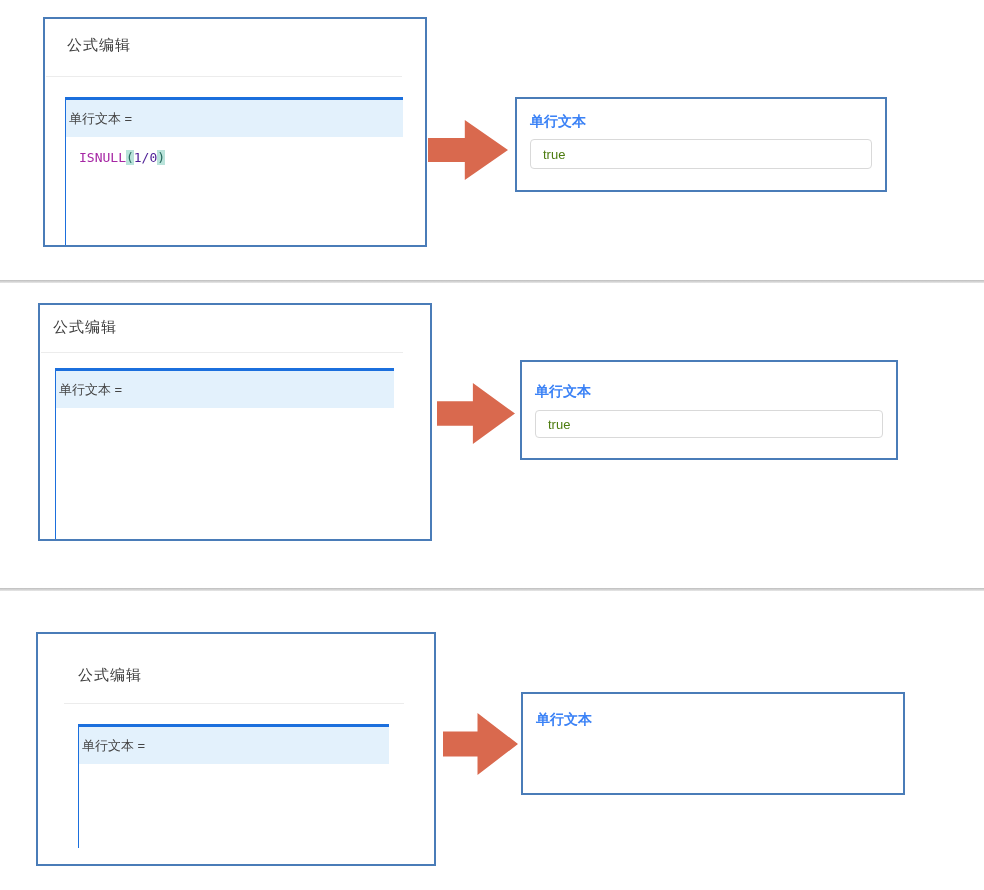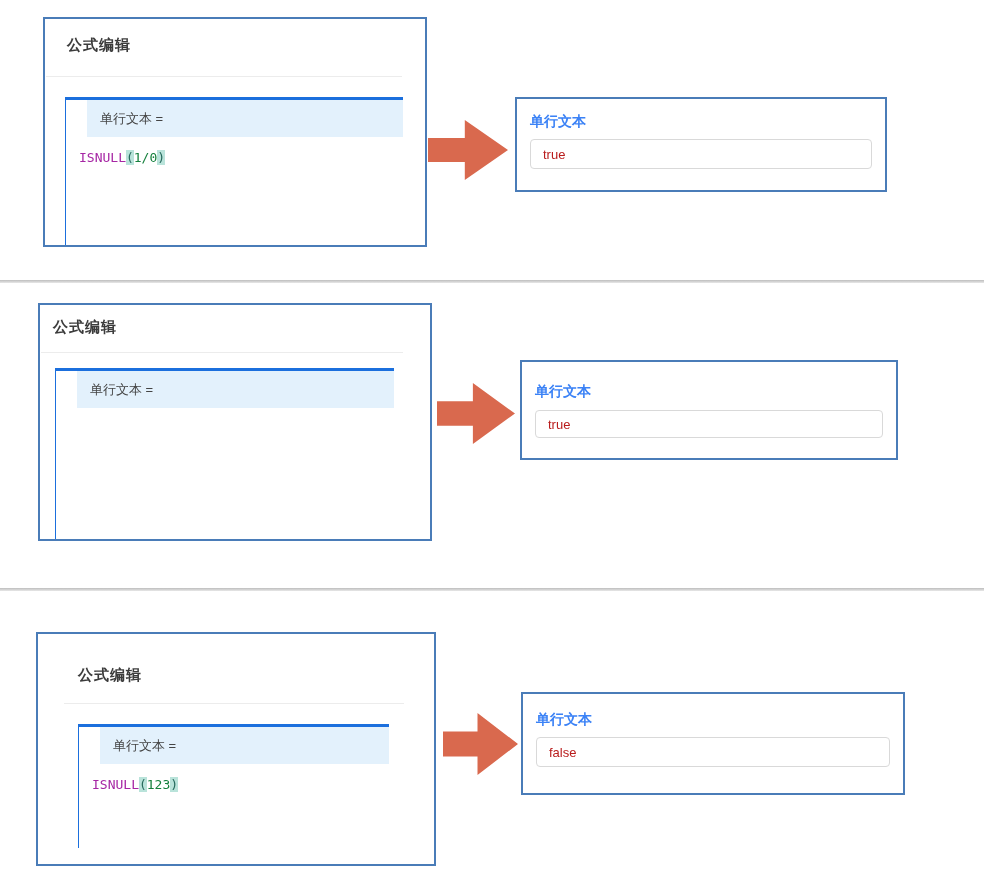"公式编辑" .panel-title { font-weight: bold -> none }
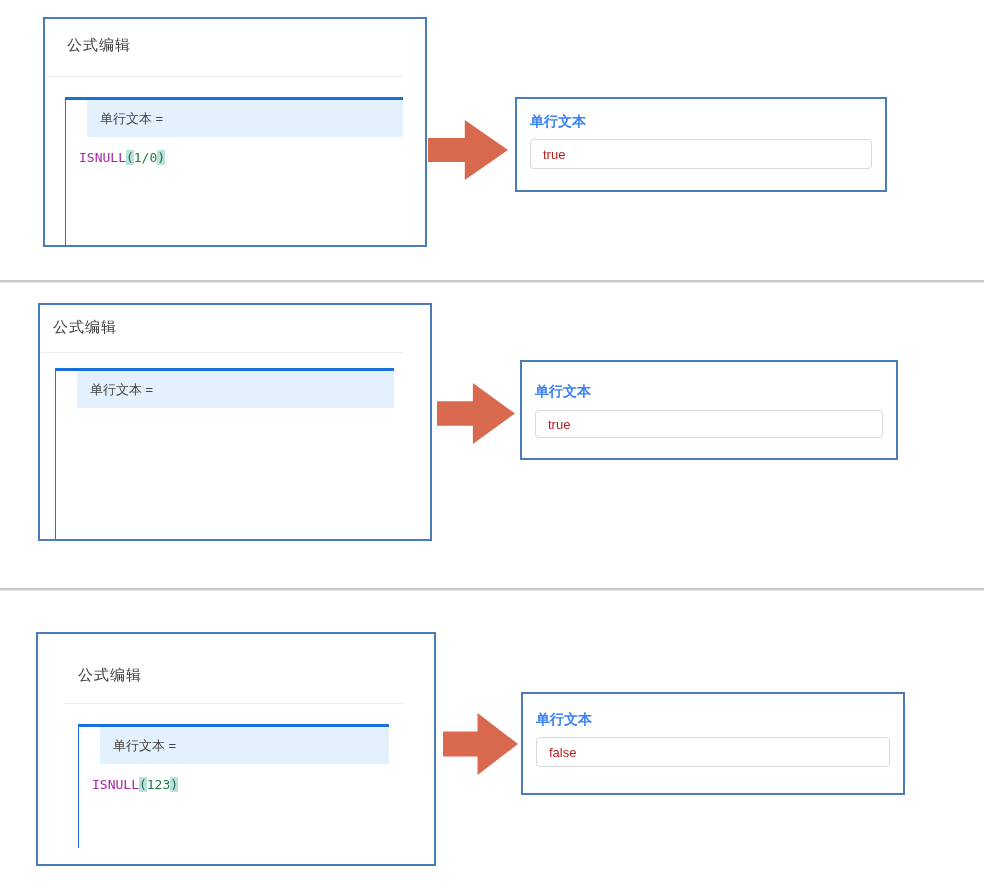"单行文本 =" .editor-header { margin-left: 21px -> none; padding-left: 13px -> 3px }
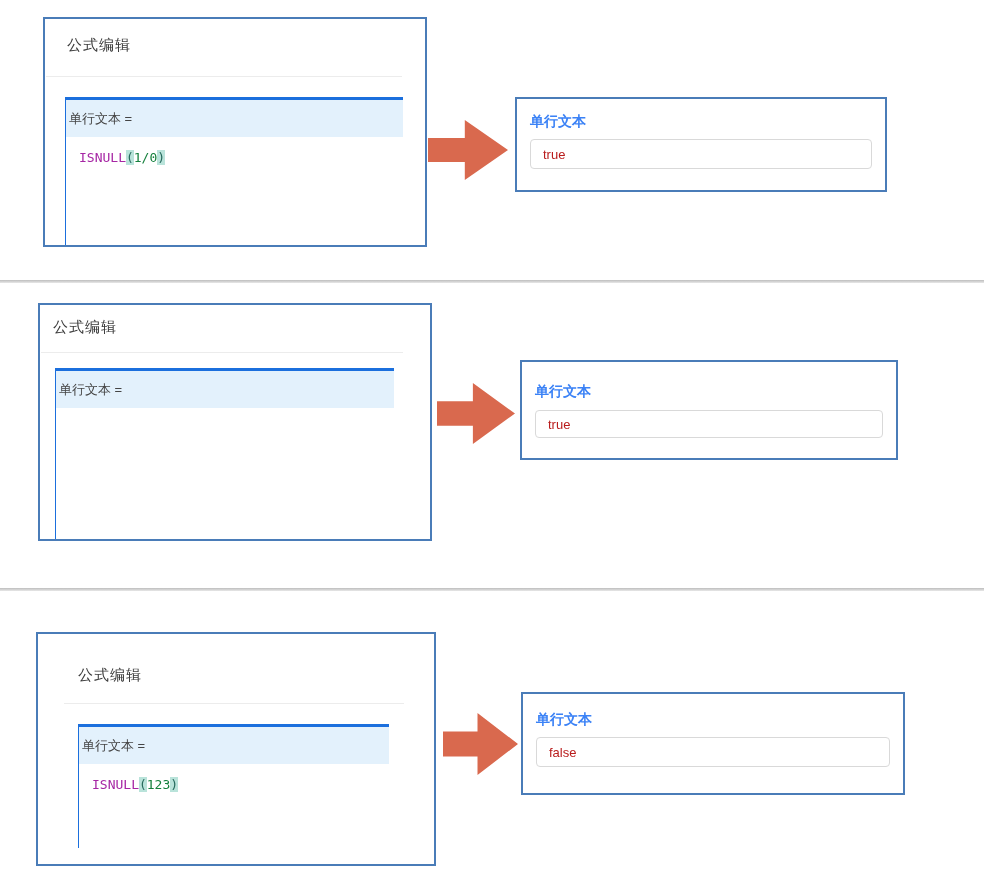"1/0" .tok-plain { color: #15803d -> #4c1d95 }
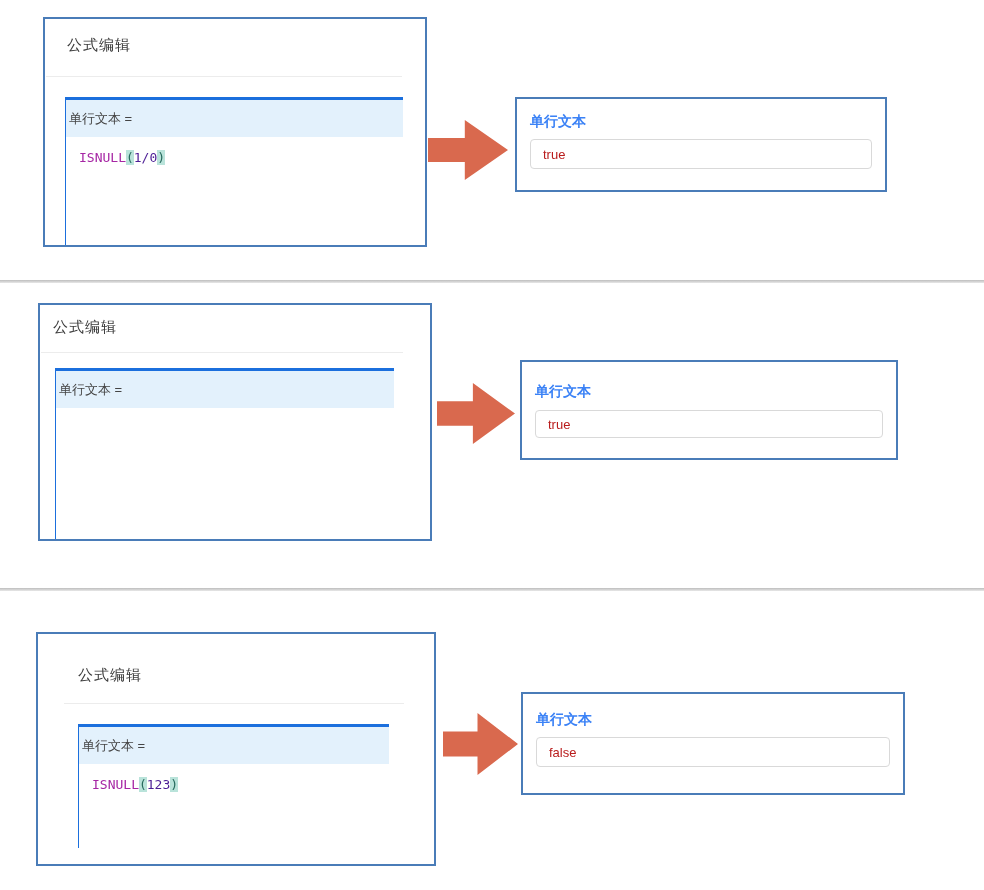"true" .result-input { color: #b91c1c -> #4d7c0f }
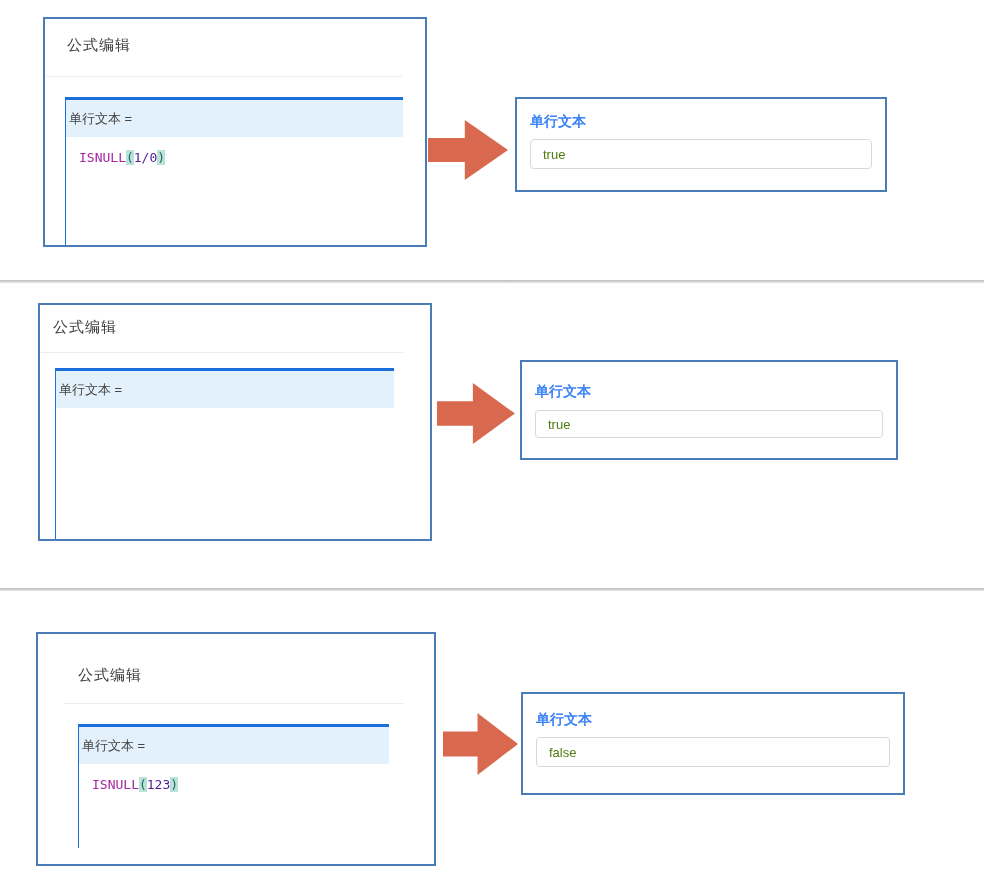"false" input.result-input { html: <input> -> none }
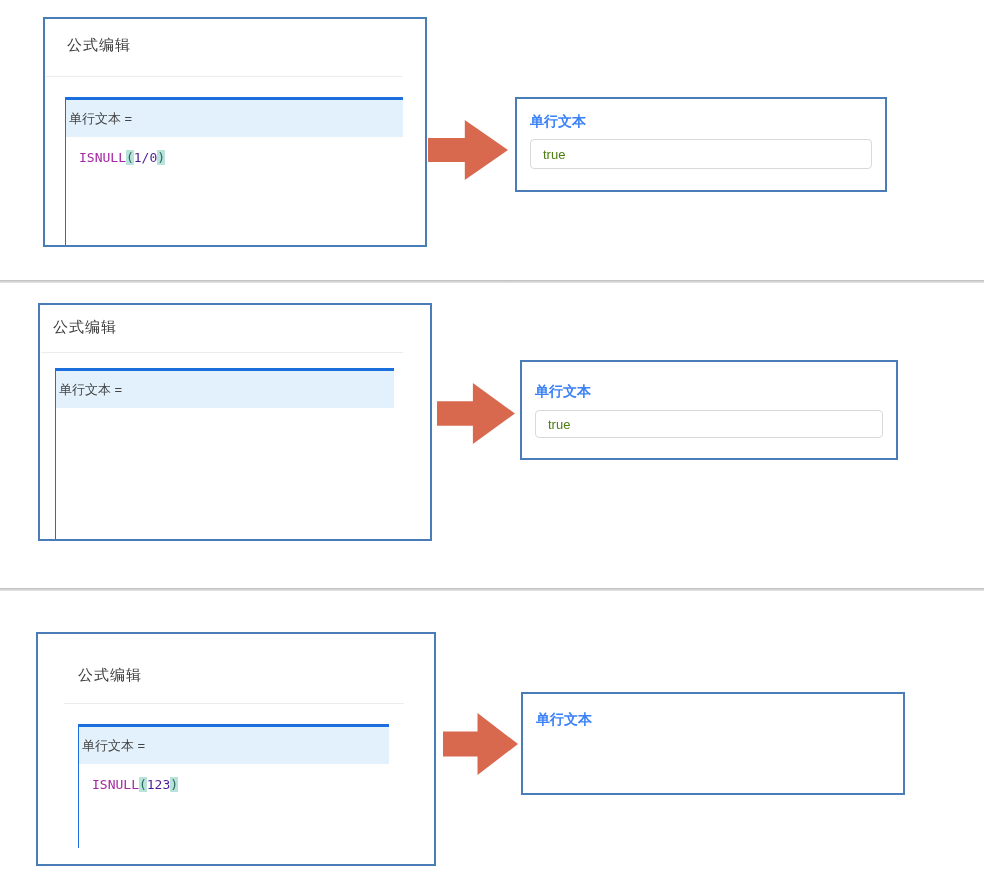"ISNULL(123)" div.editor-code { html: <div><span>ISNULL</span><span>(</span><span>123</span><span>)</span></div> -> none }
